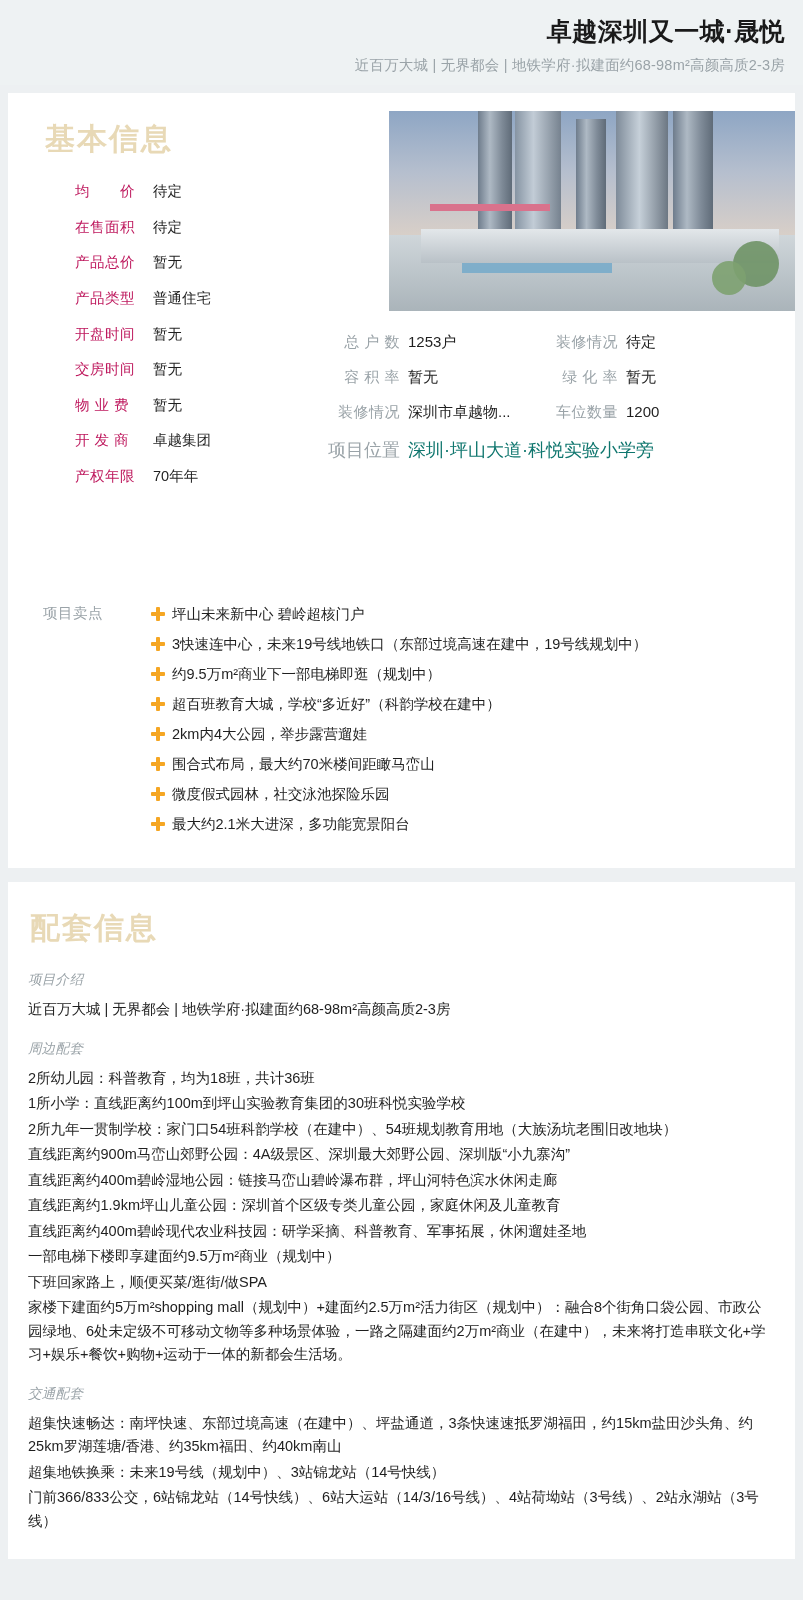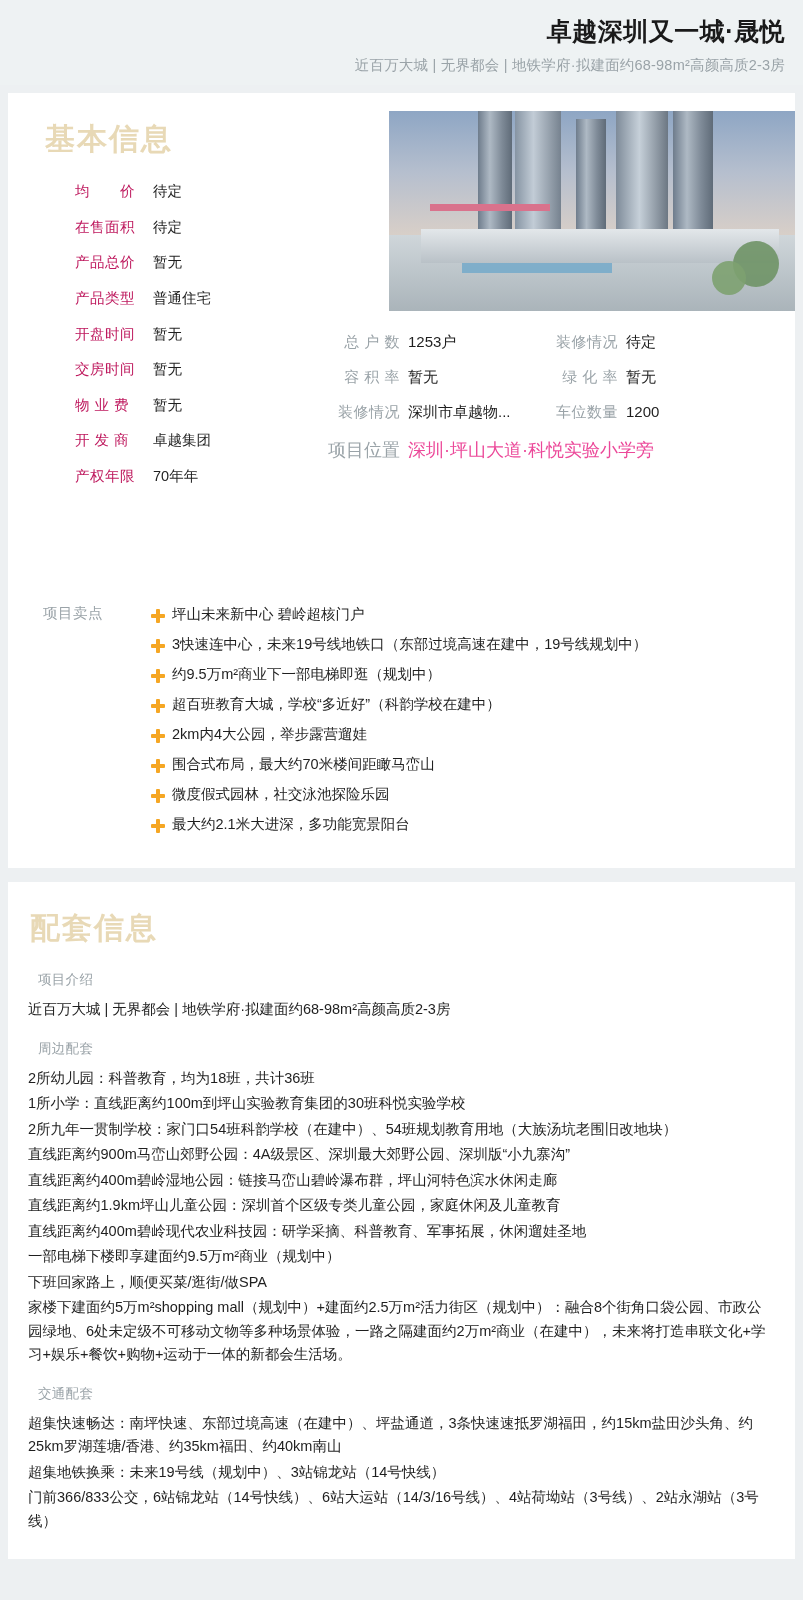"深圳·坪山大道·科悦实验小学旁" .pos-row .val { color: #ec4899 -> #0f766e }
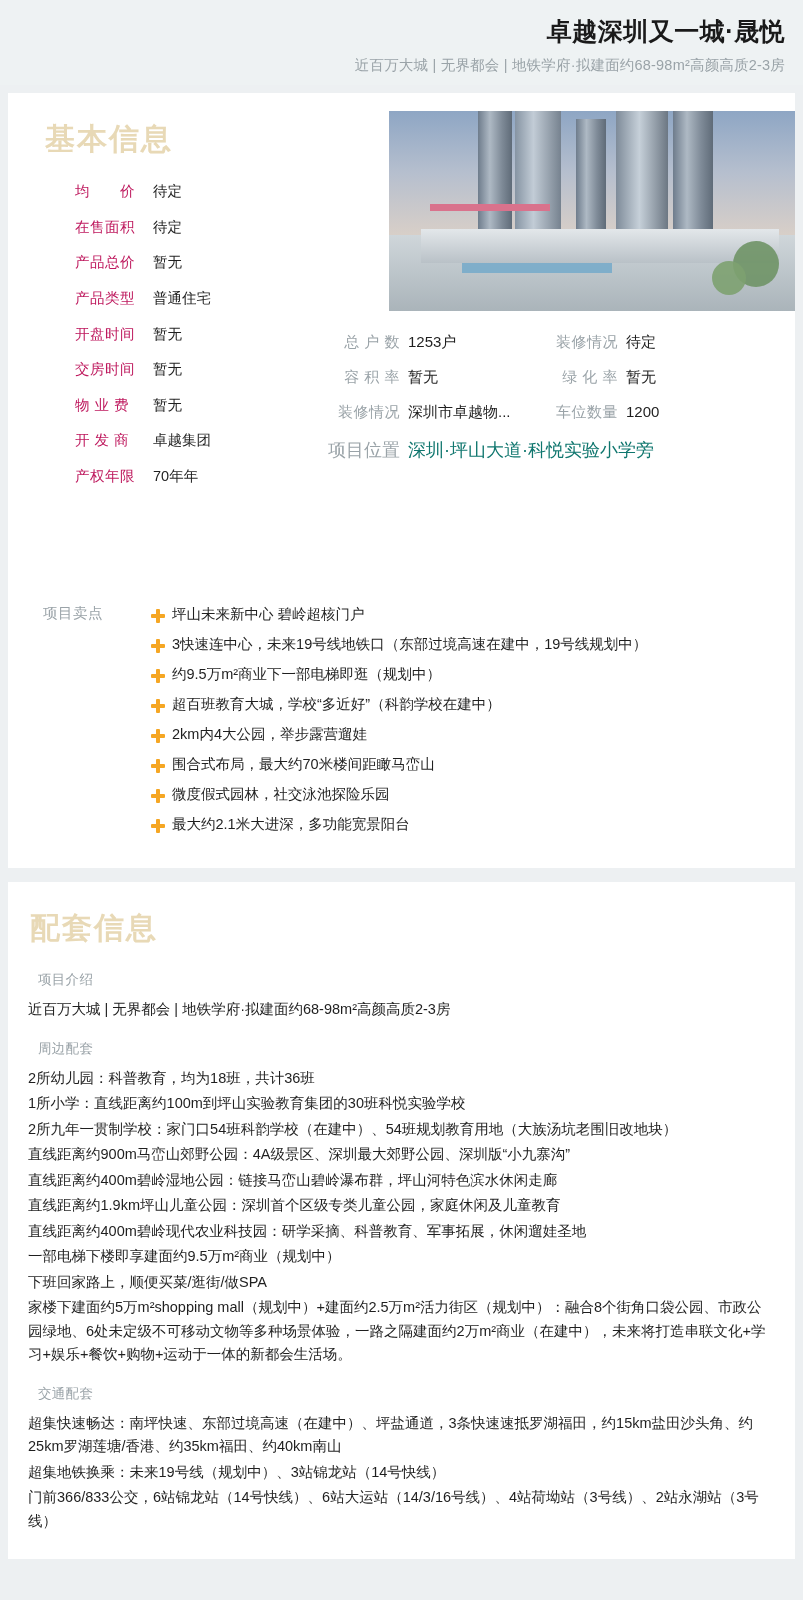"坪山未来新中心 碧岭超核门户" .sell-item { align-items: center -> flex-start }
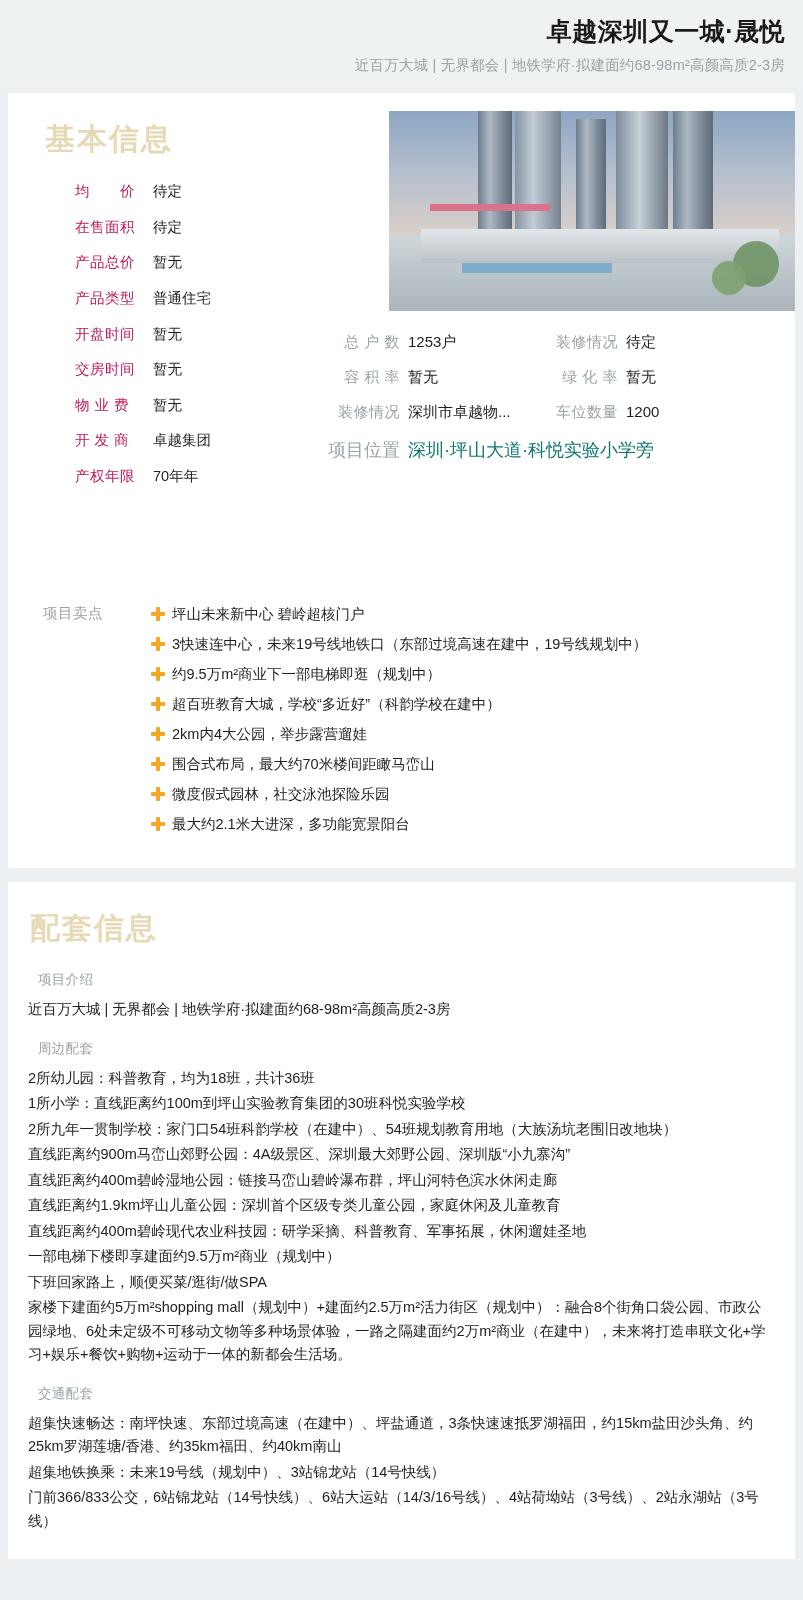"项目介绍" .sub-label { font-style: none -> italic; margin: 18px 0 9px 10px -> 18px 0 9px 0 }
